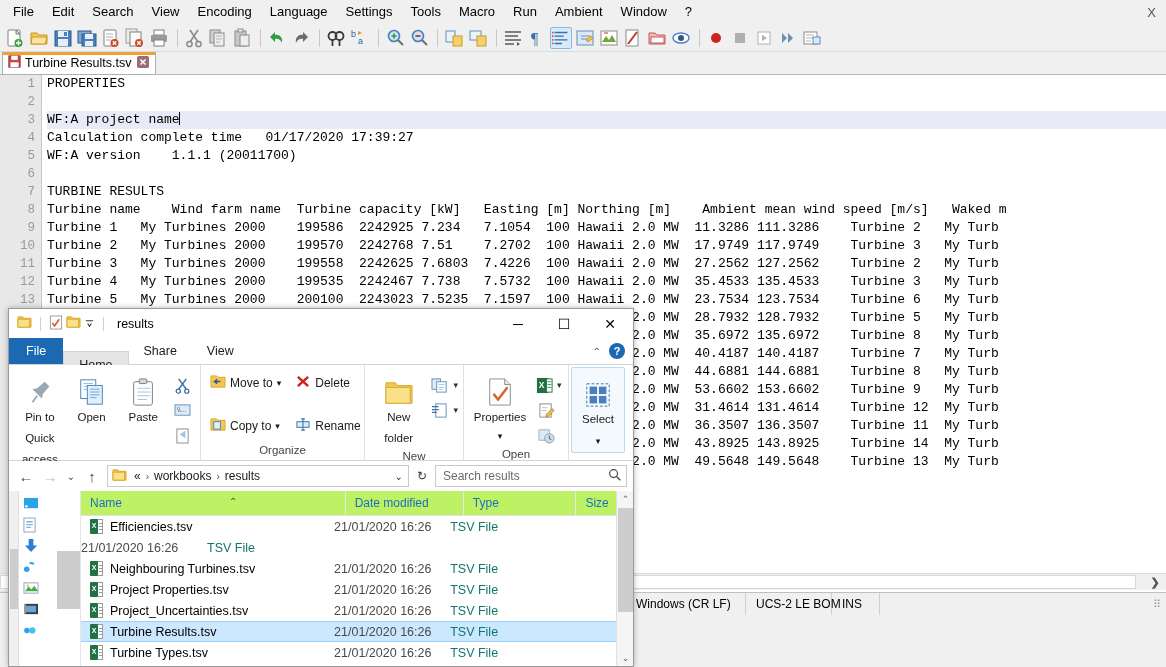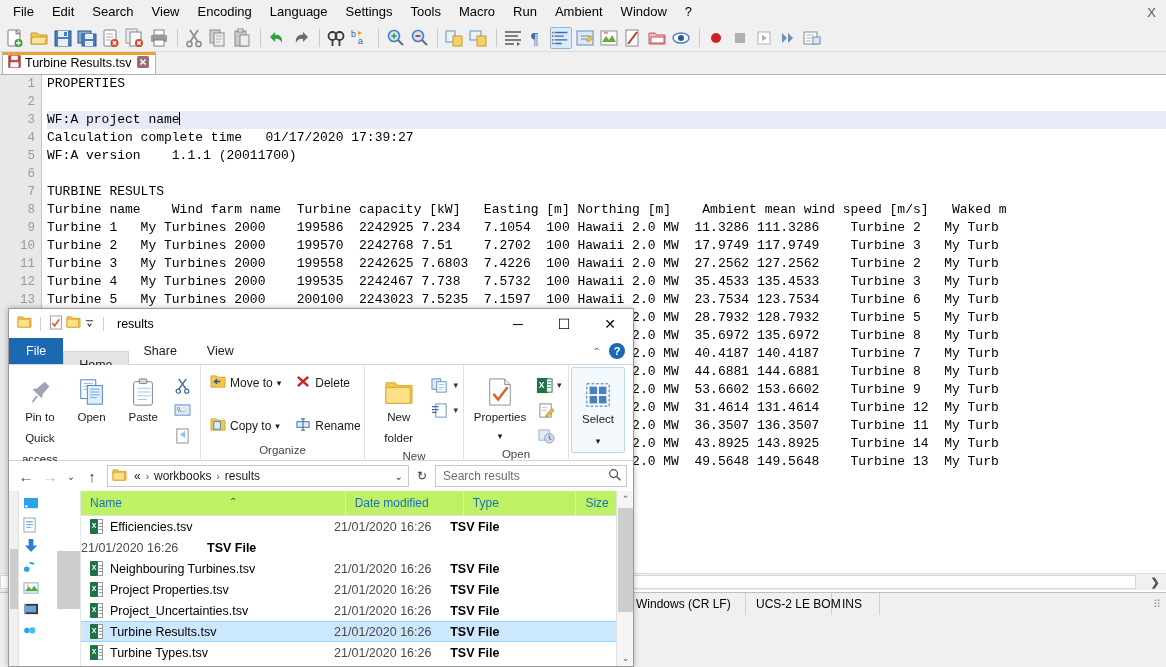"TSV File" .frow .ftype { color: #000000 -> #0f766e; font-weight: bold -> none }
